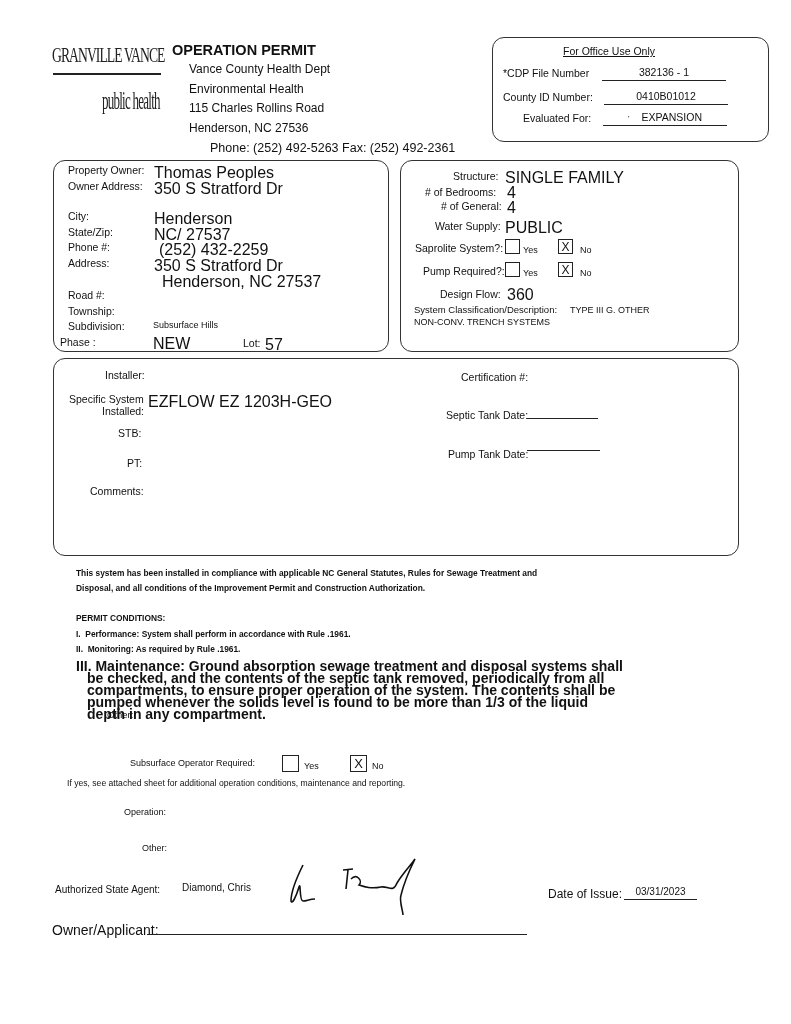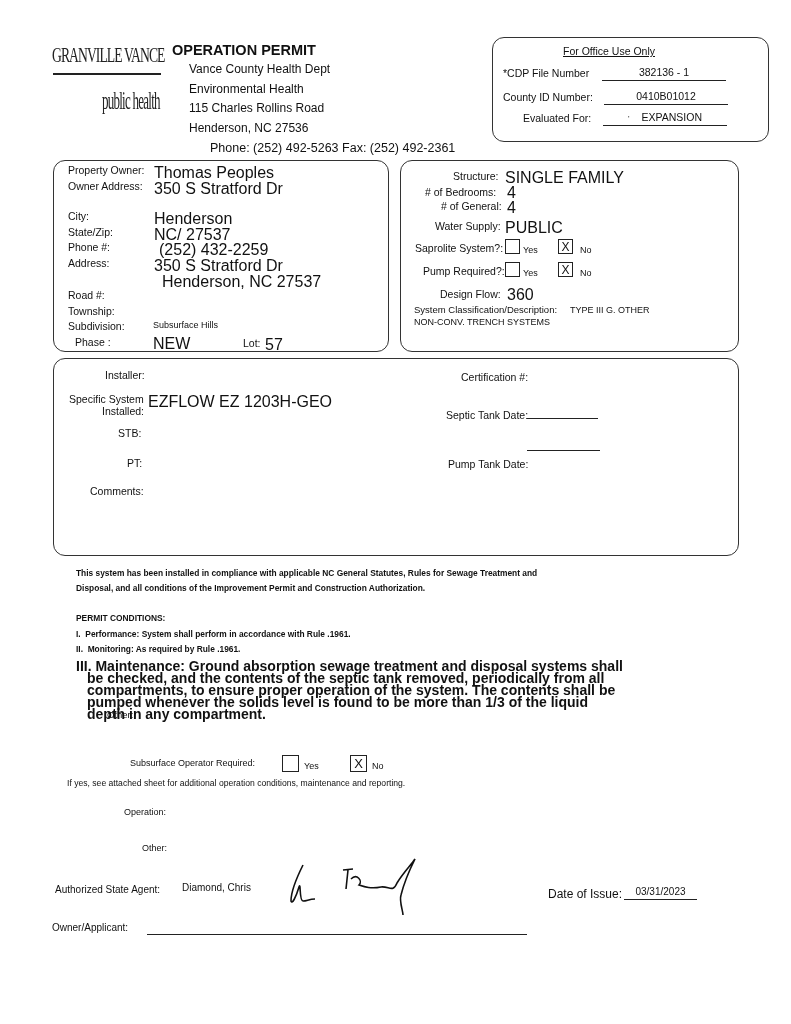"Phase :" div.abs { left: 75px -> 60px }
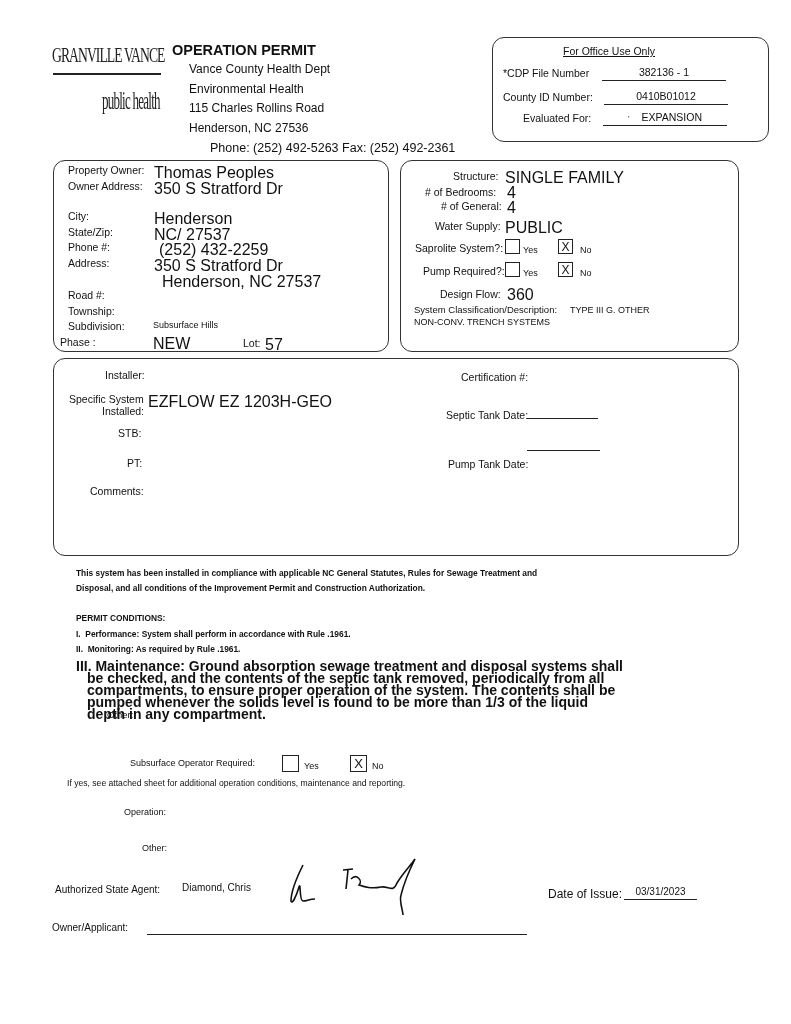"Pump Tank Date:" div.abs { top: 458px -> 448px }
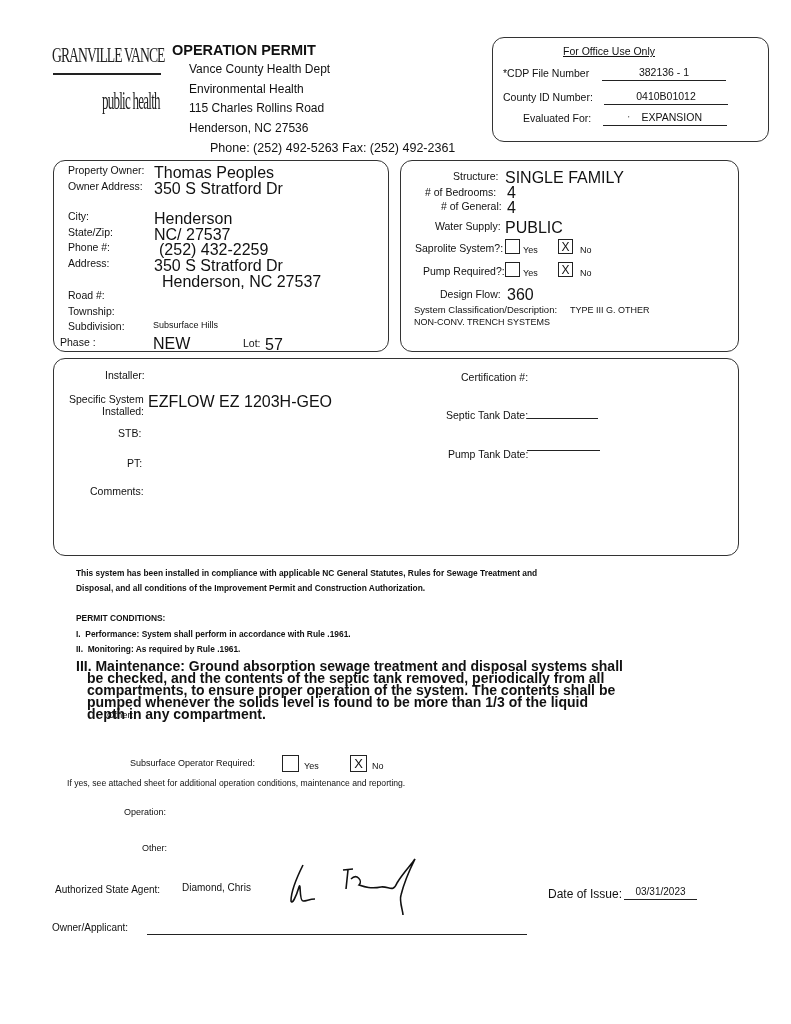"Owner/Applicant:" div.abs { font-size: 10px -> 14px }
